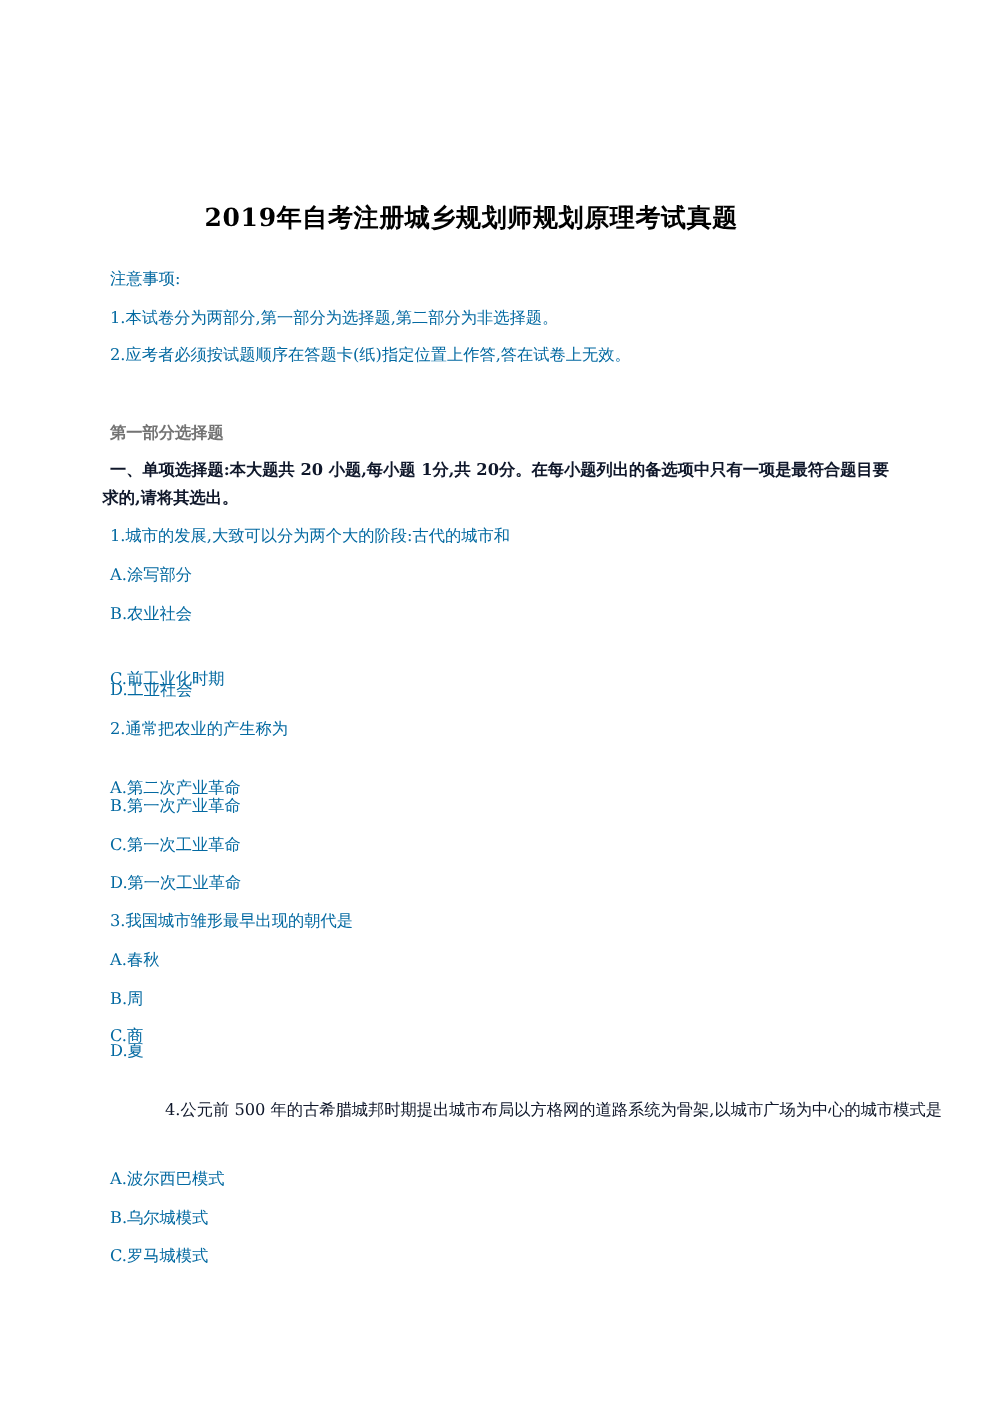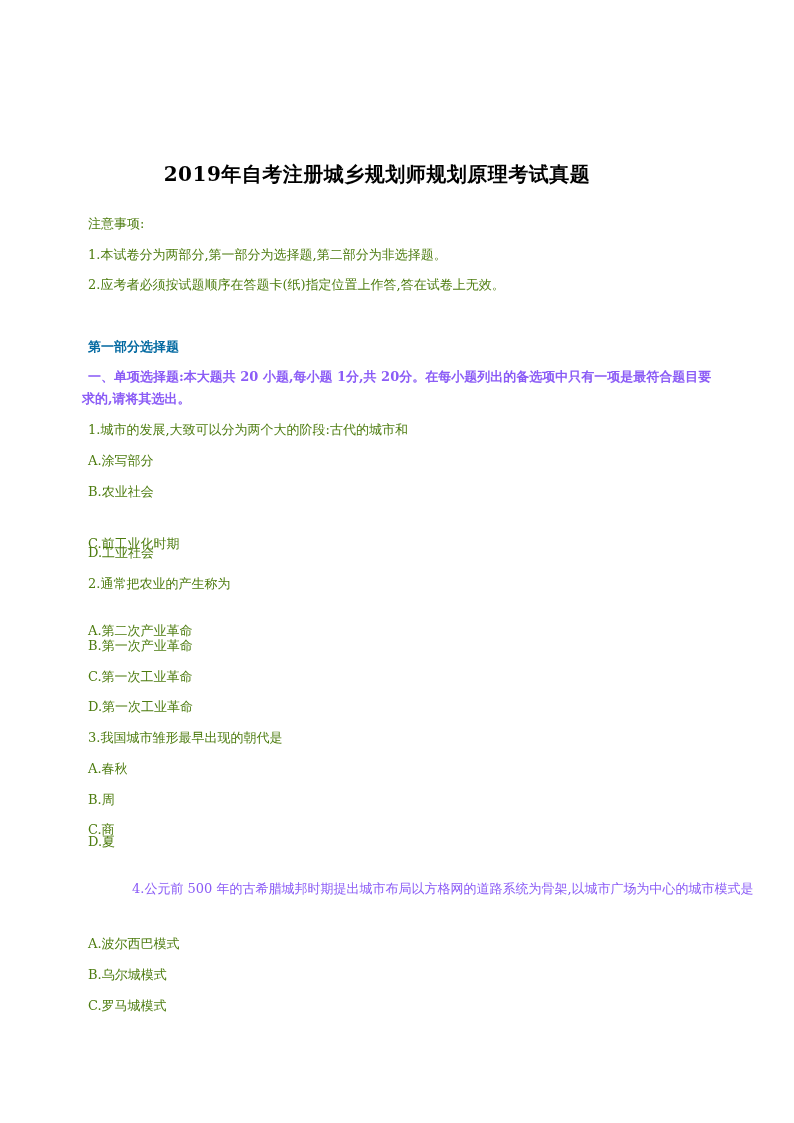"注意事项:" .line { color: #4d7c0f -> #0369a1 }
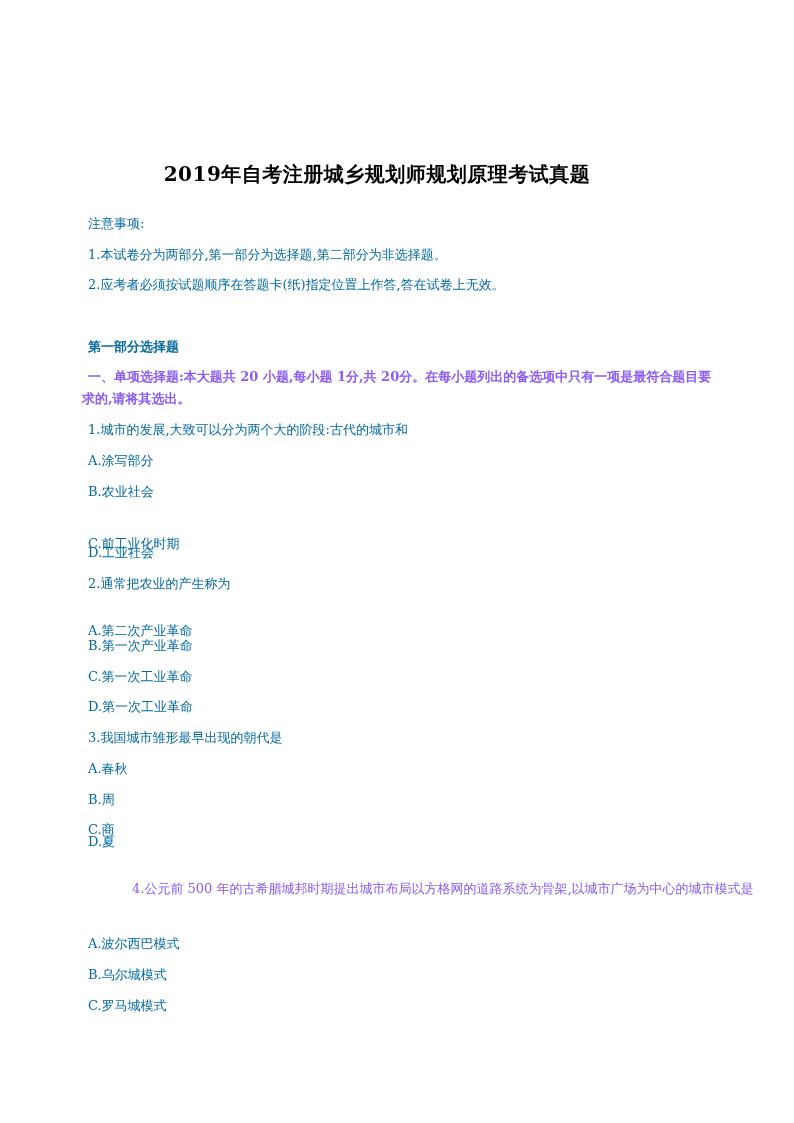"第一部分选择题" .bold { color: #0369a1 -> #737373 }
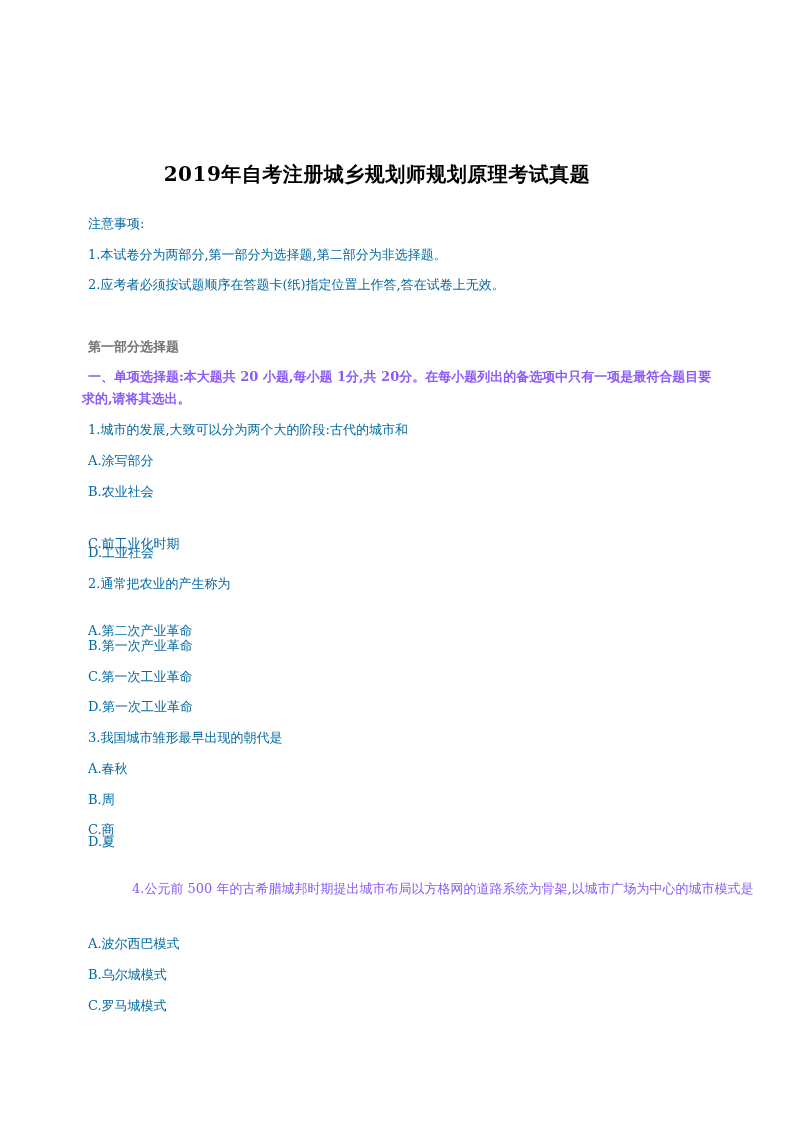"一、单项选择题:本大题共 20 小题,每小题 1分,共" .wrap-left { color: #8b5cf6 -> #0f172a }
